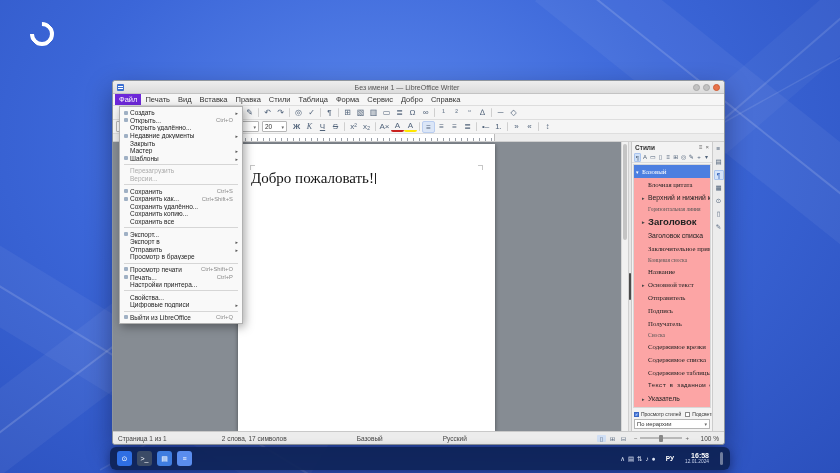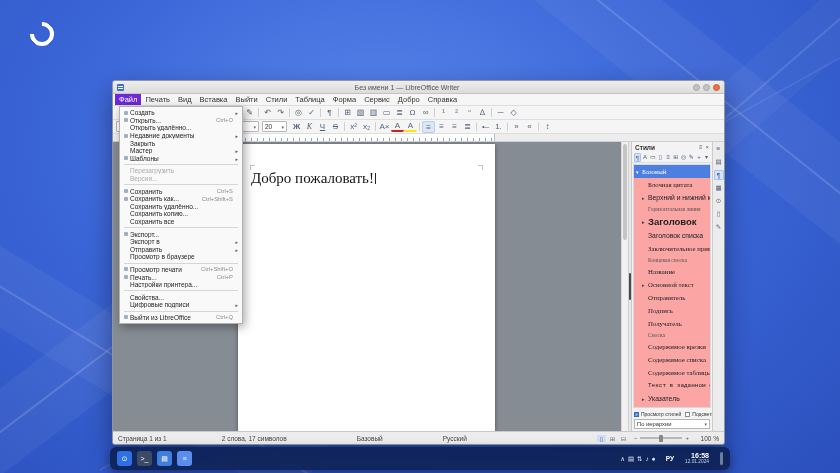"Выйти" span { text: Выйти -> Правка }
